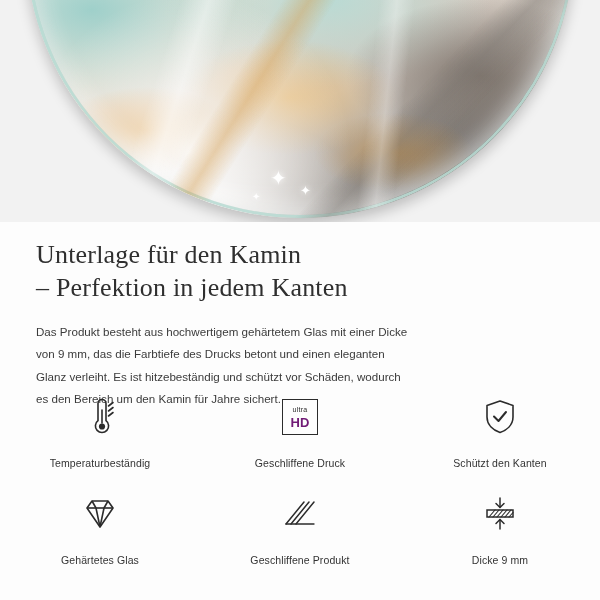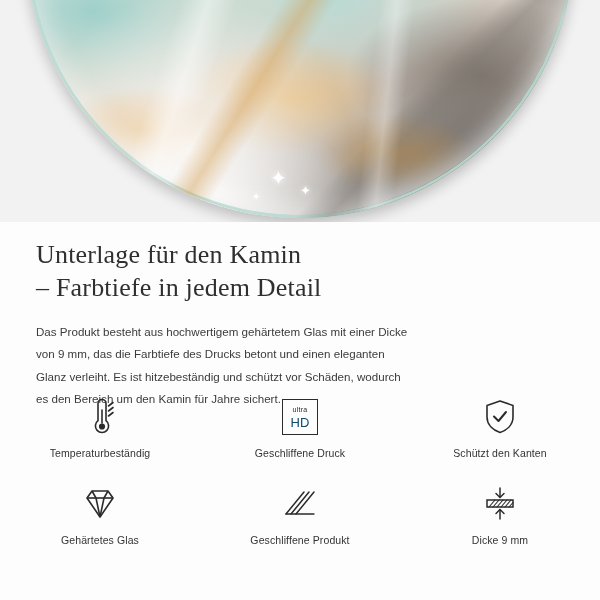"– Farbtiefe in jedem Detail" span.l2 { text: Farbtiefe in jedem Detail -> Perfektion in jedem Kanten }
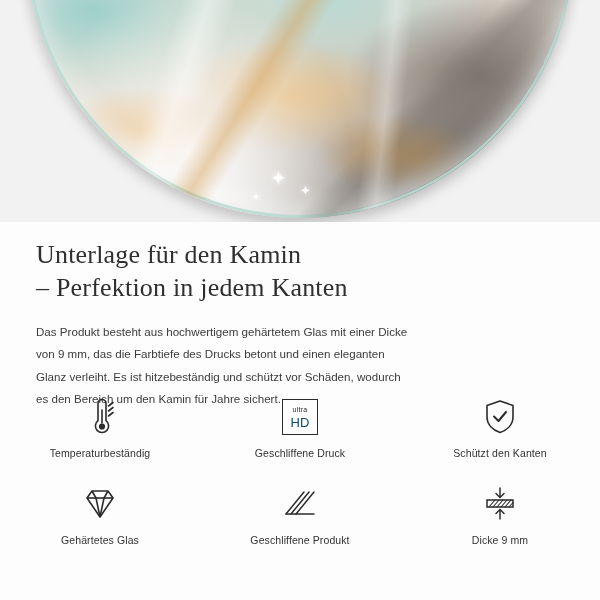"HD" .hd-badge .hd { color: #0c4a6e -> #701a75; font-weight: normal -> bold }
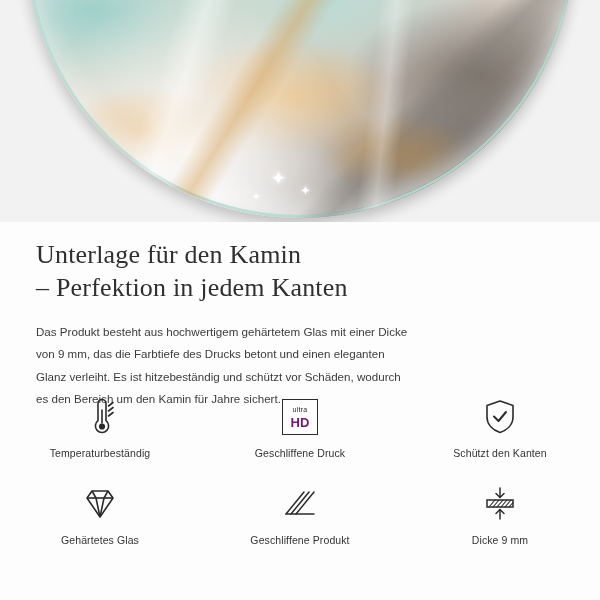"Temperaturbeständig" .feature-label { margin-top: 7px -> 17px }
